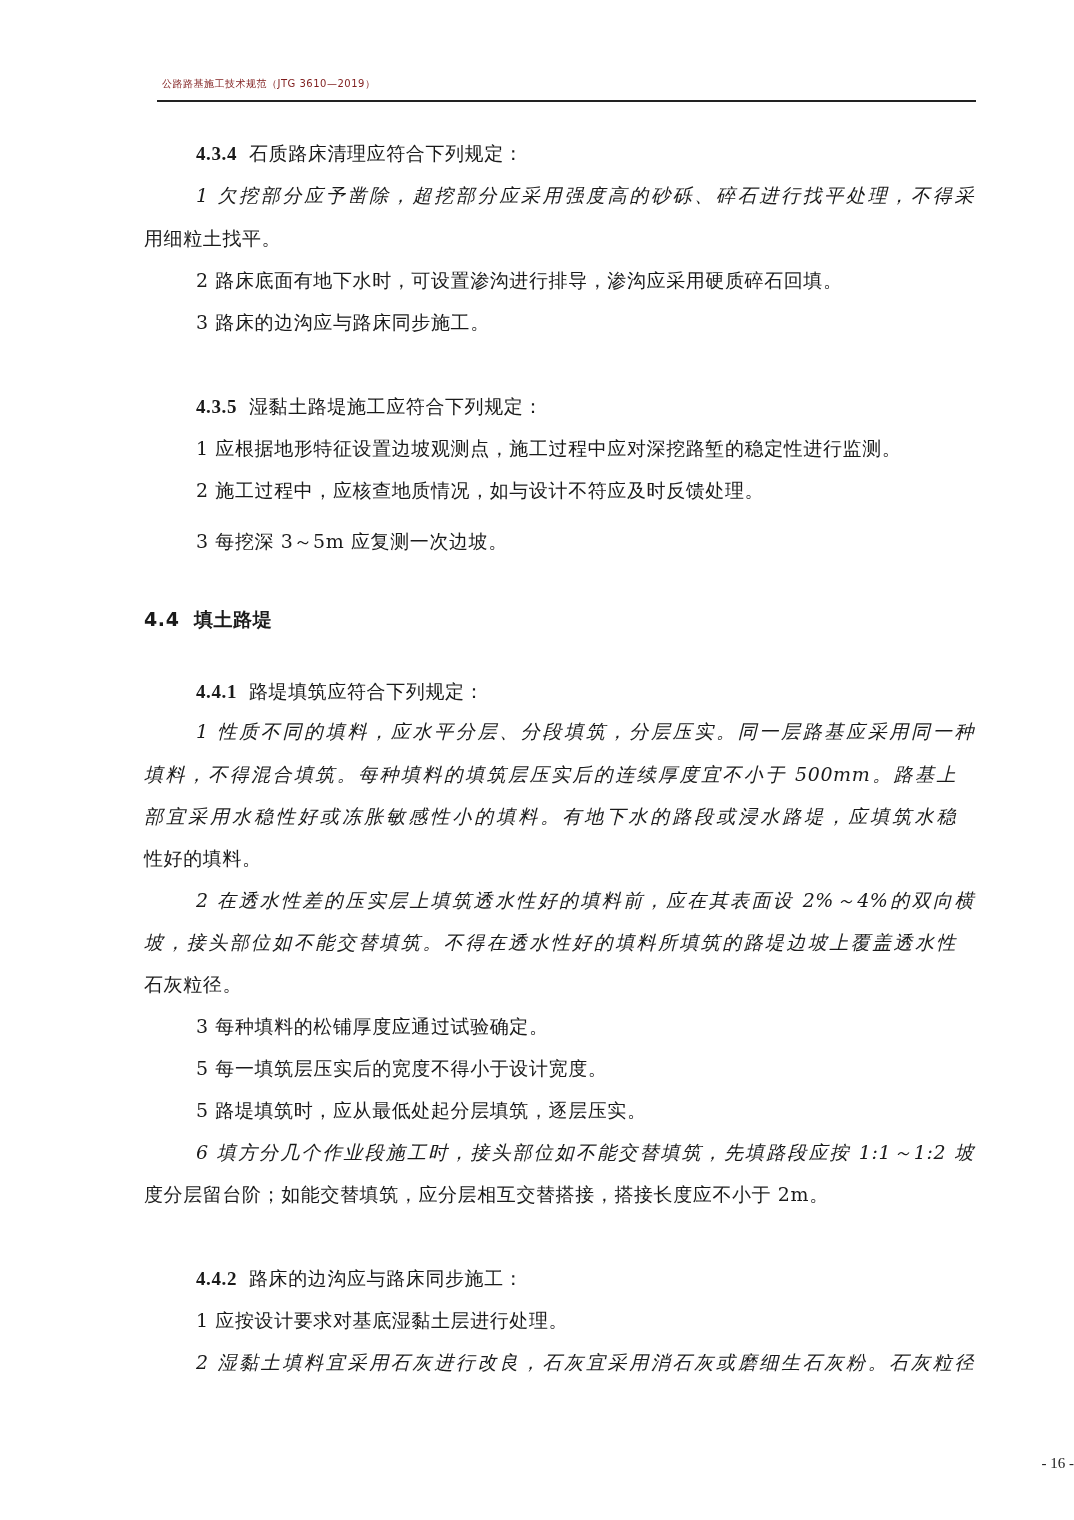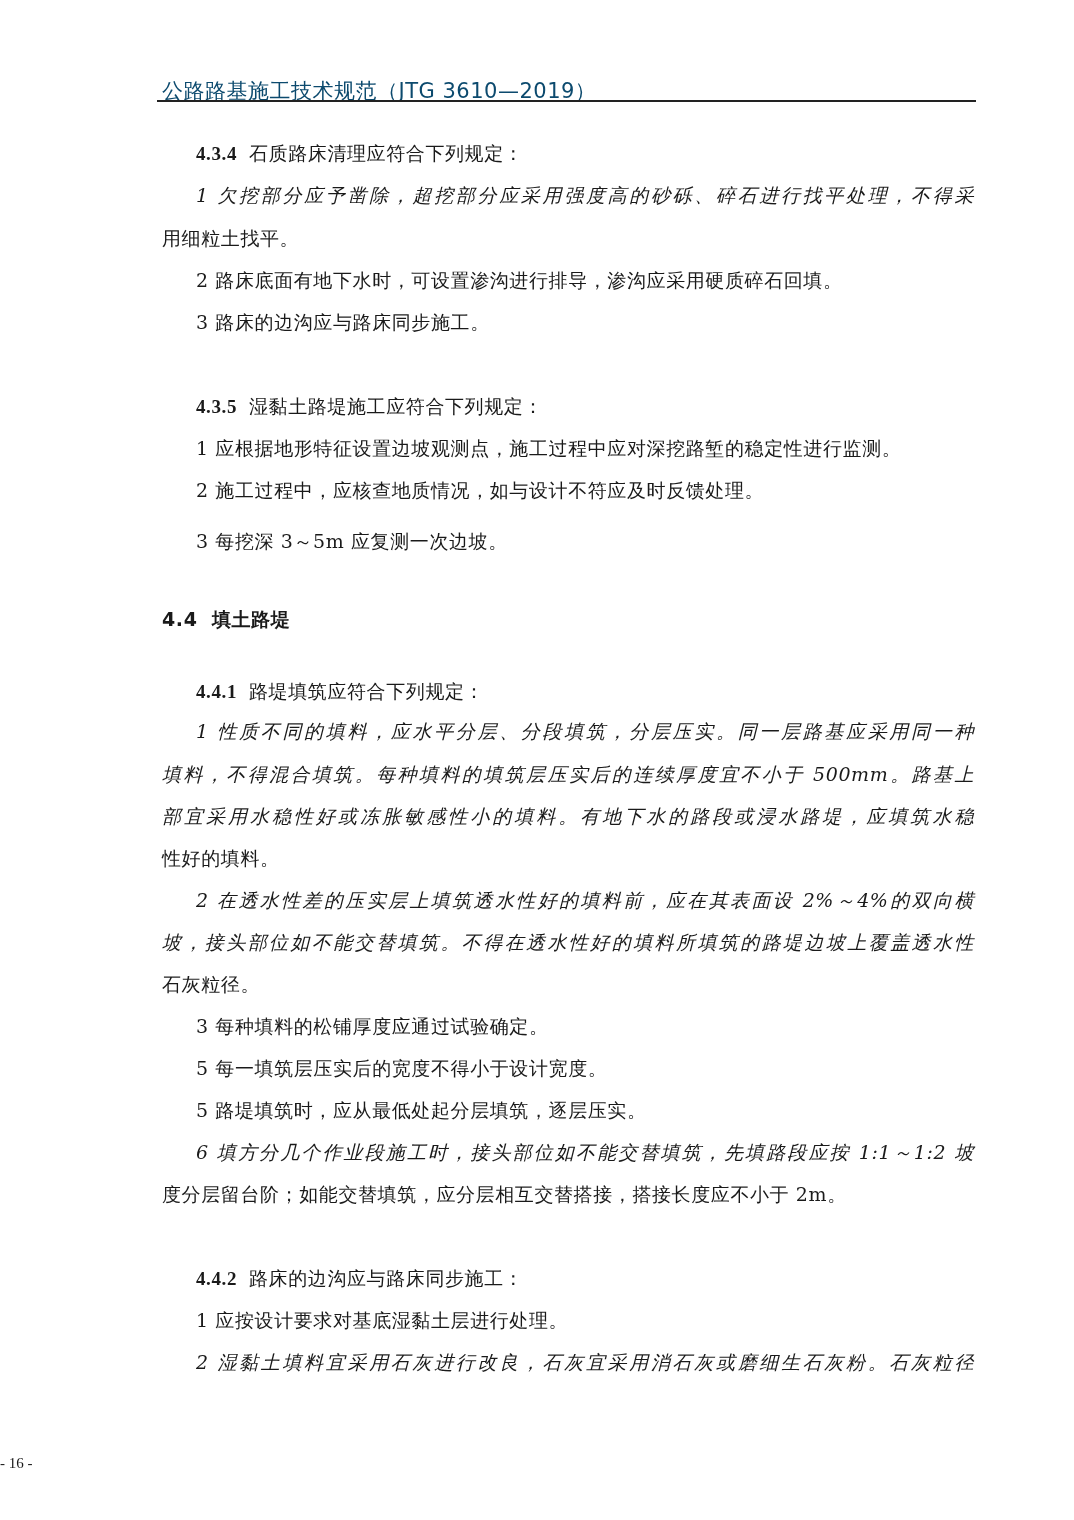"公路路基施工技术规范（JTG 3610—2019）" .header { color: #0c4a6e -> #7f1d1d; font-size: 21px -> 10px }
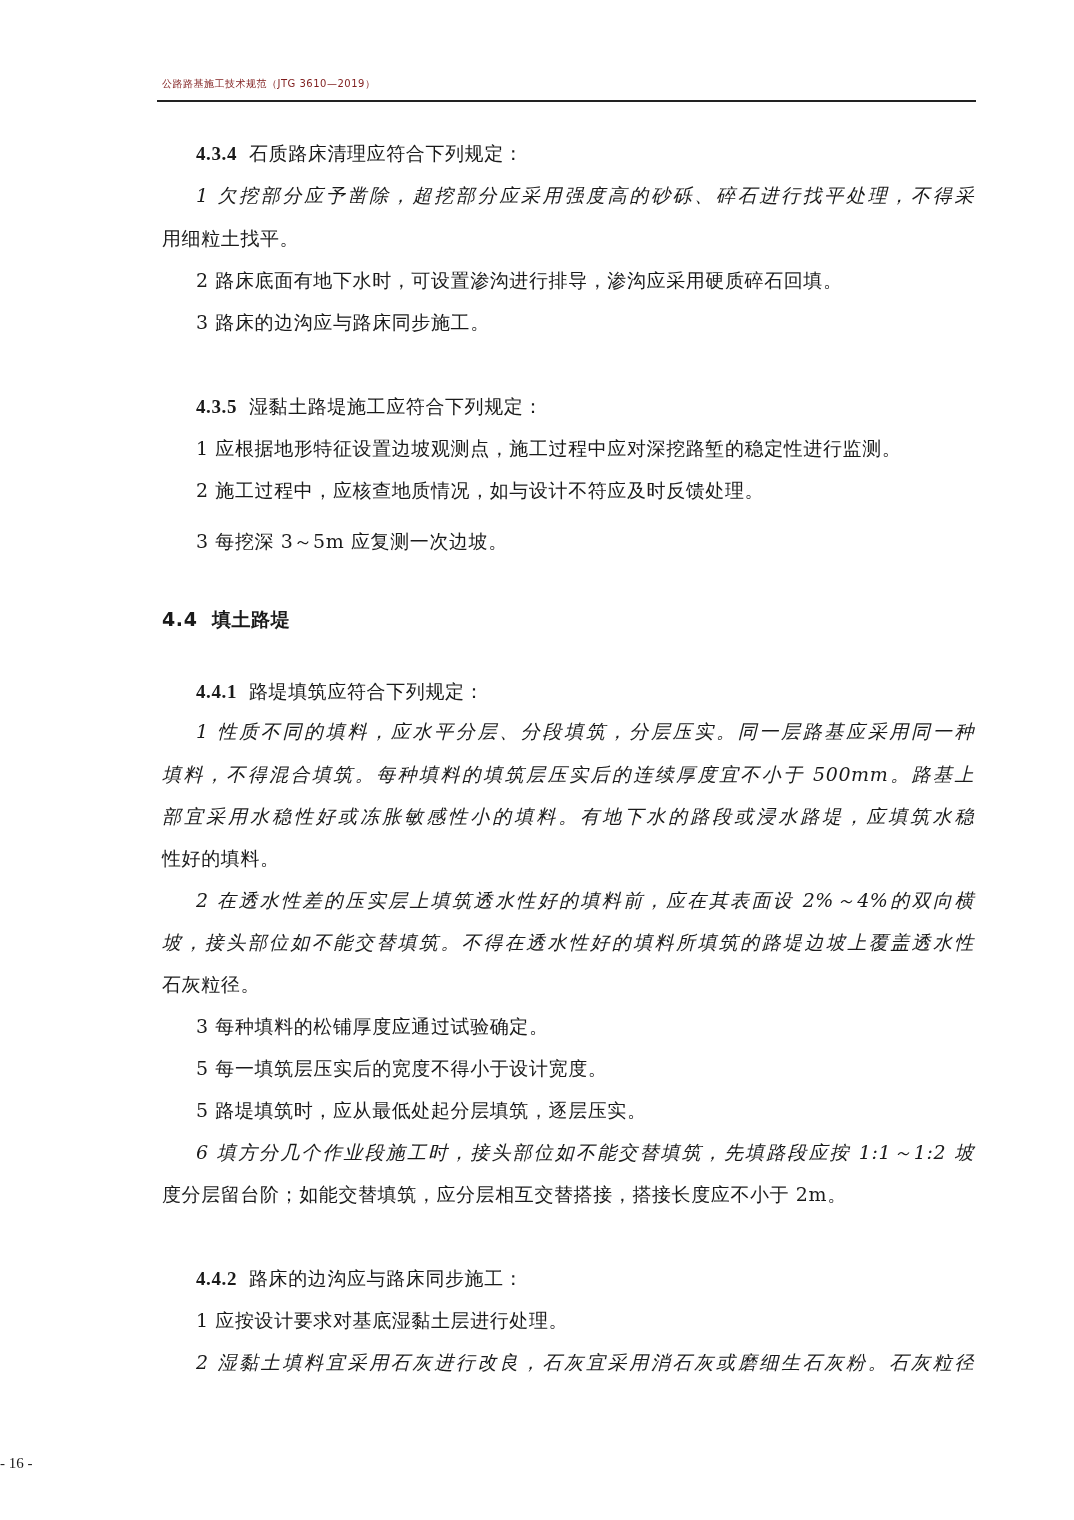"用细粒土找平。" .line { left: 162px -> 144px }
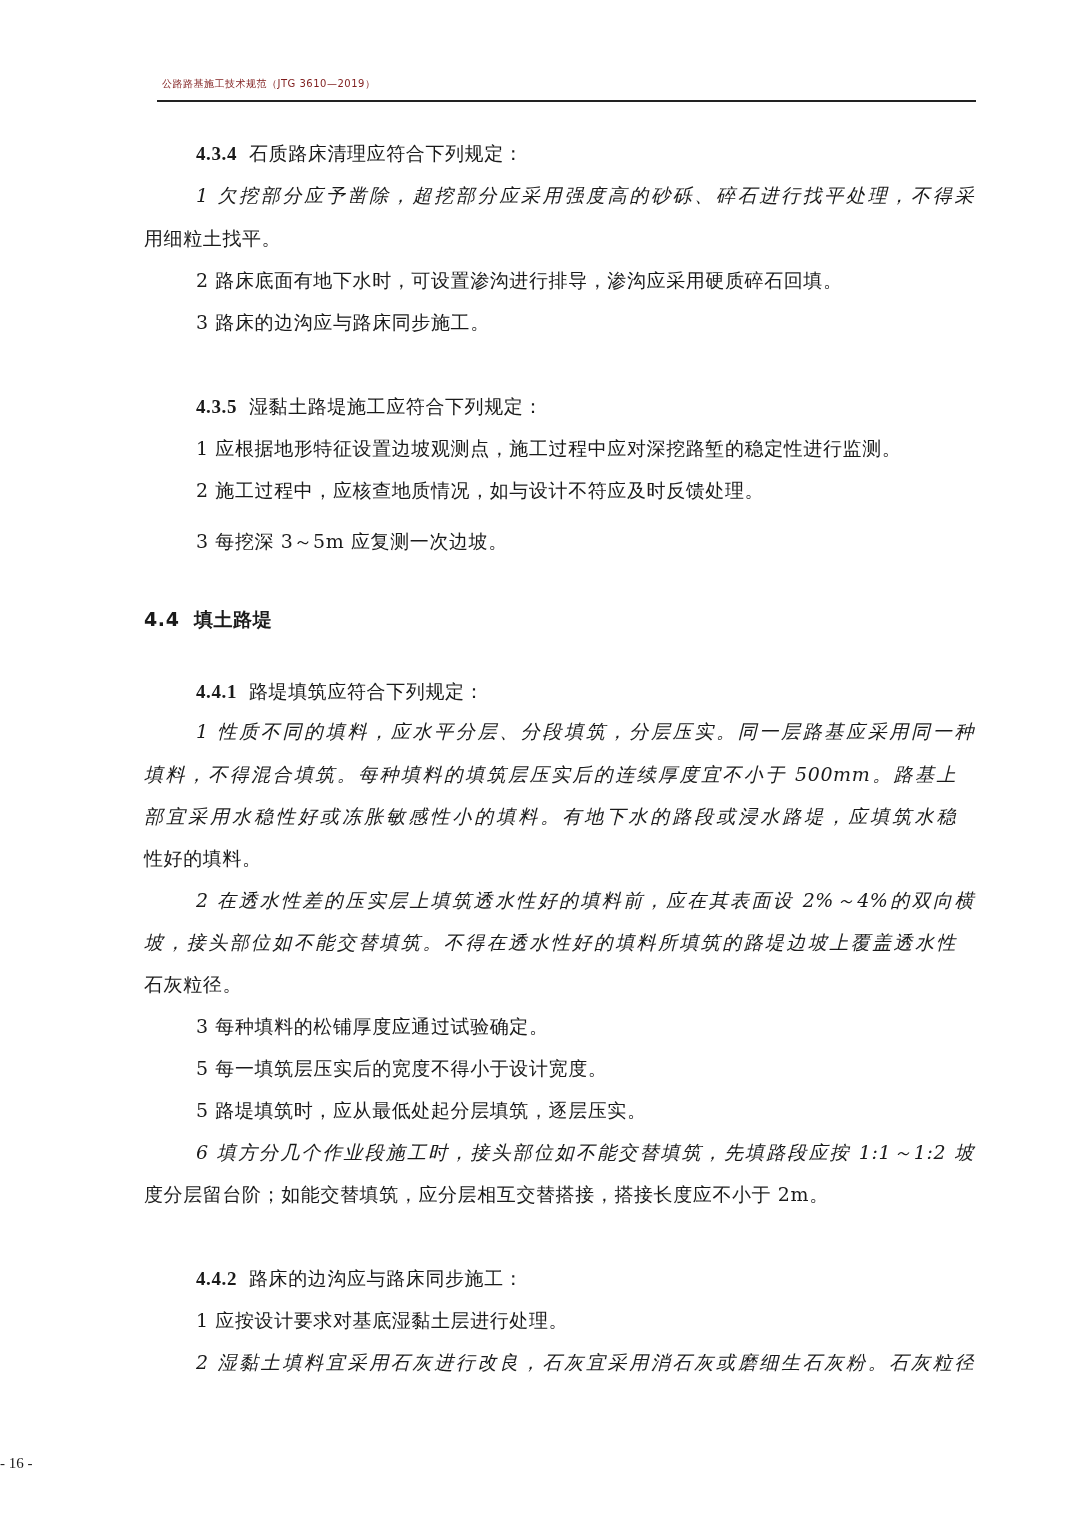"- 16 -" .page-num { text-align: left -> right }
